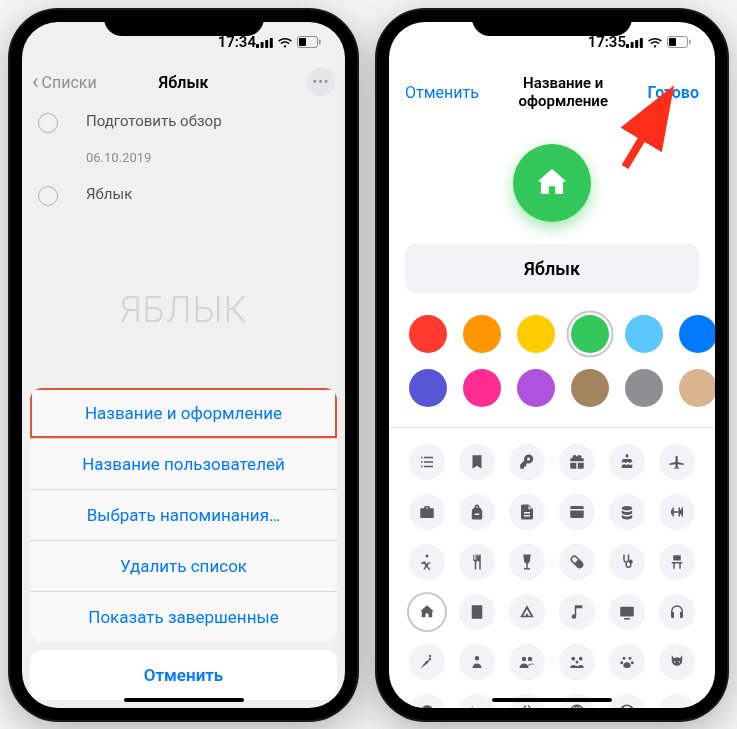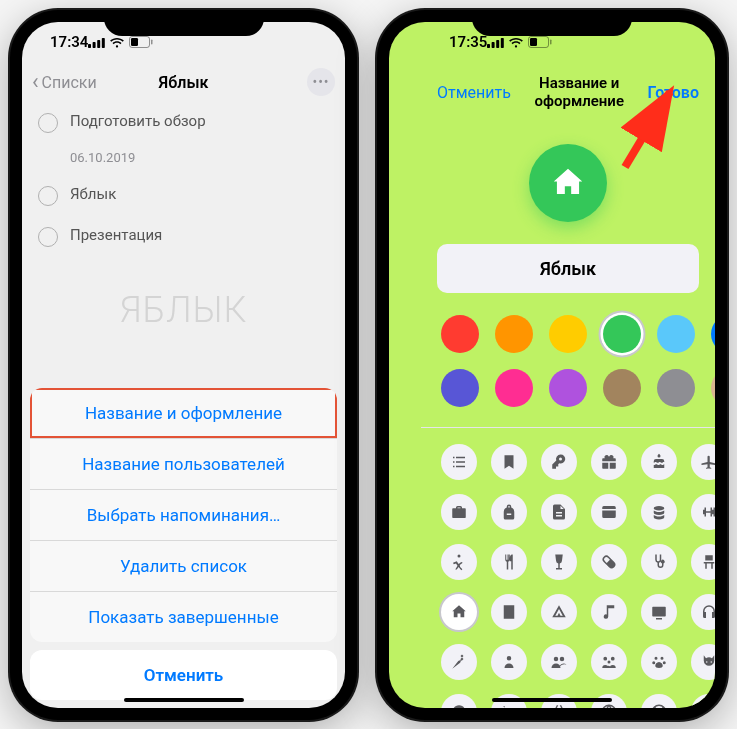"17:34" .status-bar { justify-content: flex-start -> flex-end }
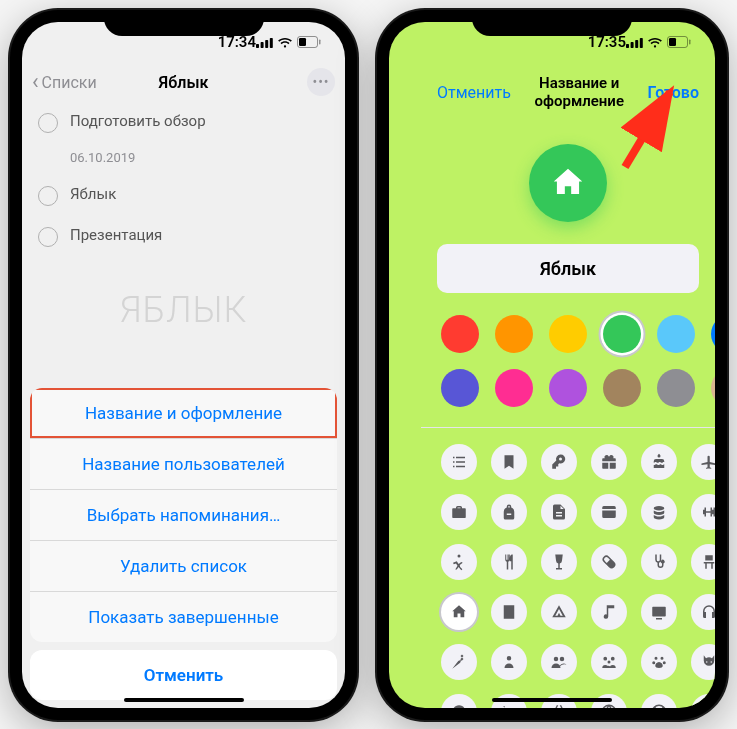"17:35" .screen.white { background: #bef264 -> #ffffff; padding-left: 32px -> none }
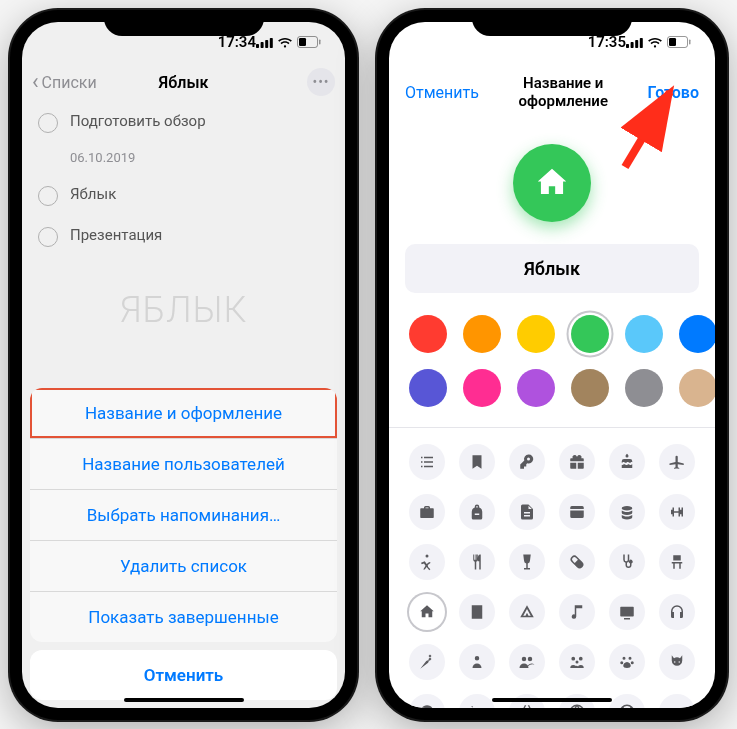"Подготовить обзор" .reminder-item { gap: 12px -> 28px }
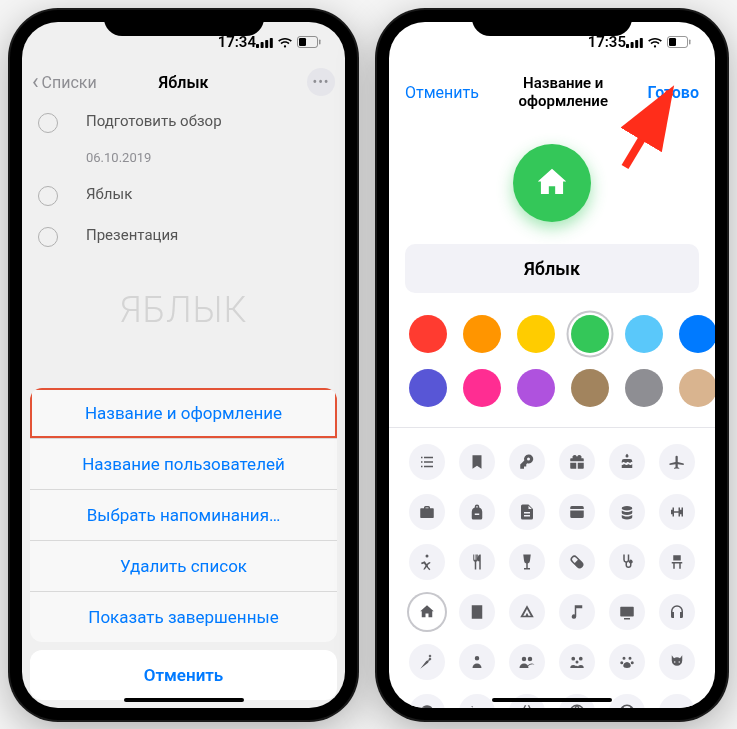"Презентация" div.reminder-item { html: <div> <div></div> <div> <span>Презентация</span> </div> </div> -> none }
